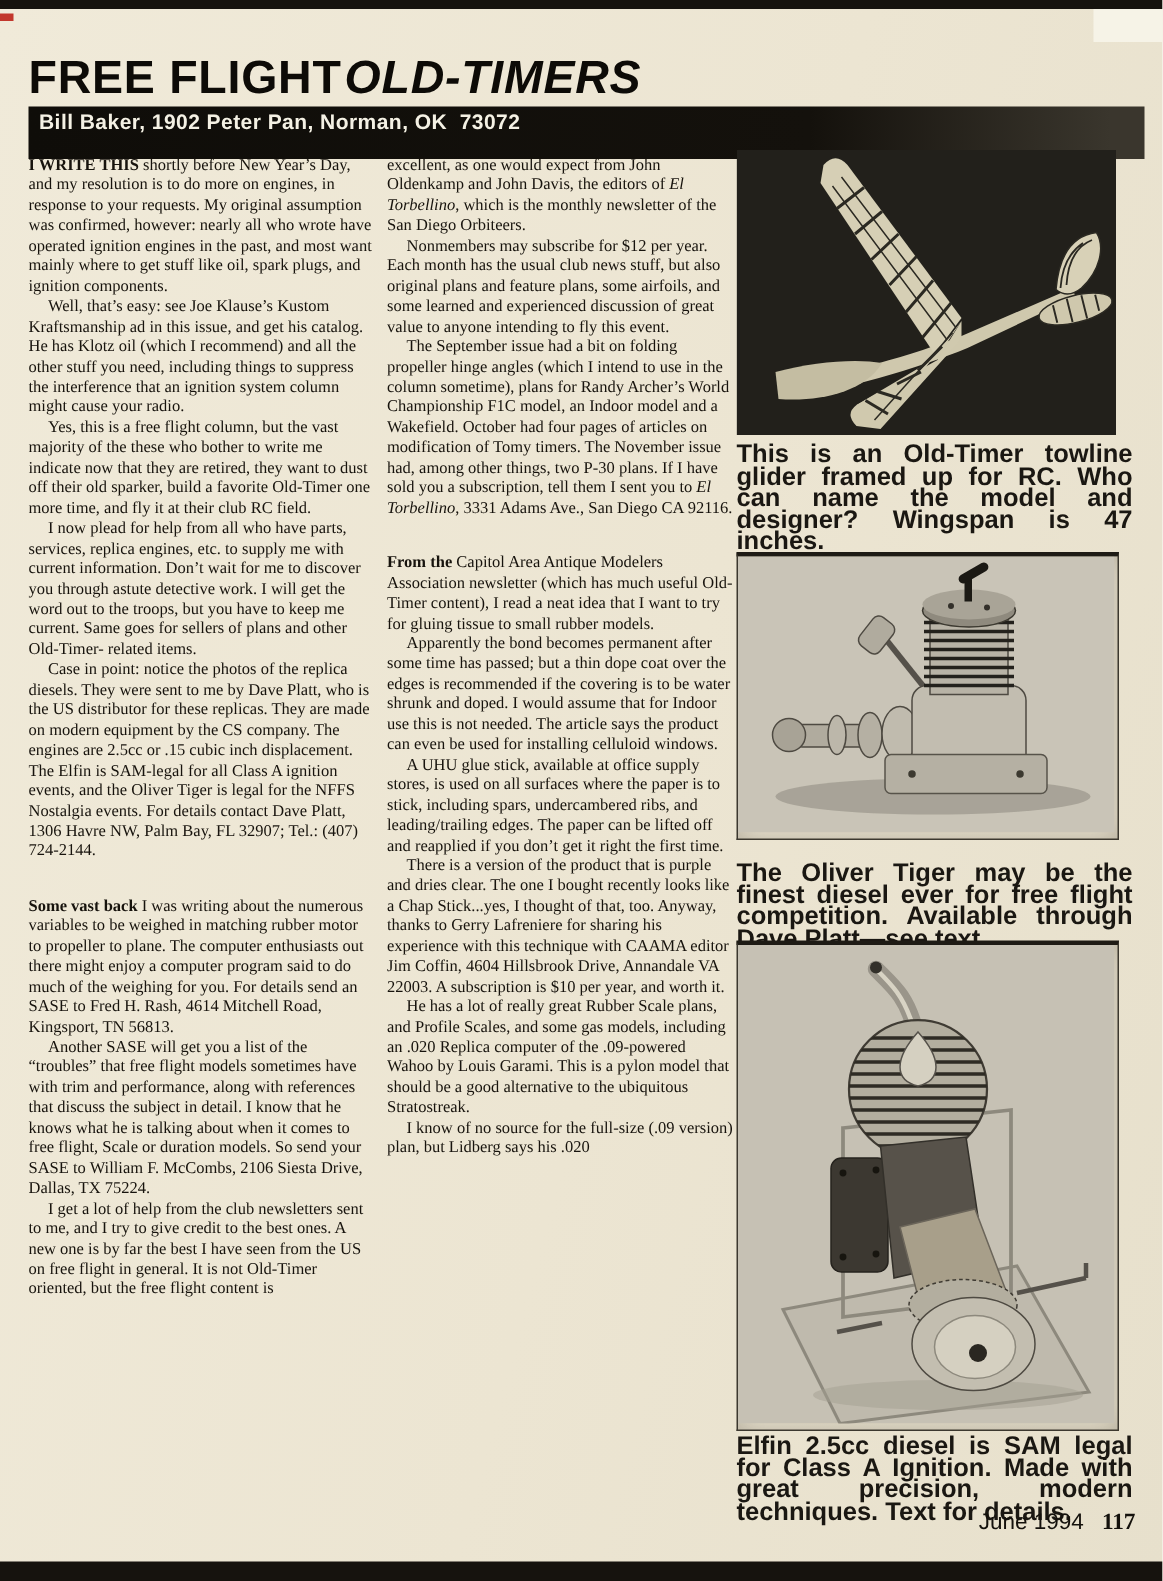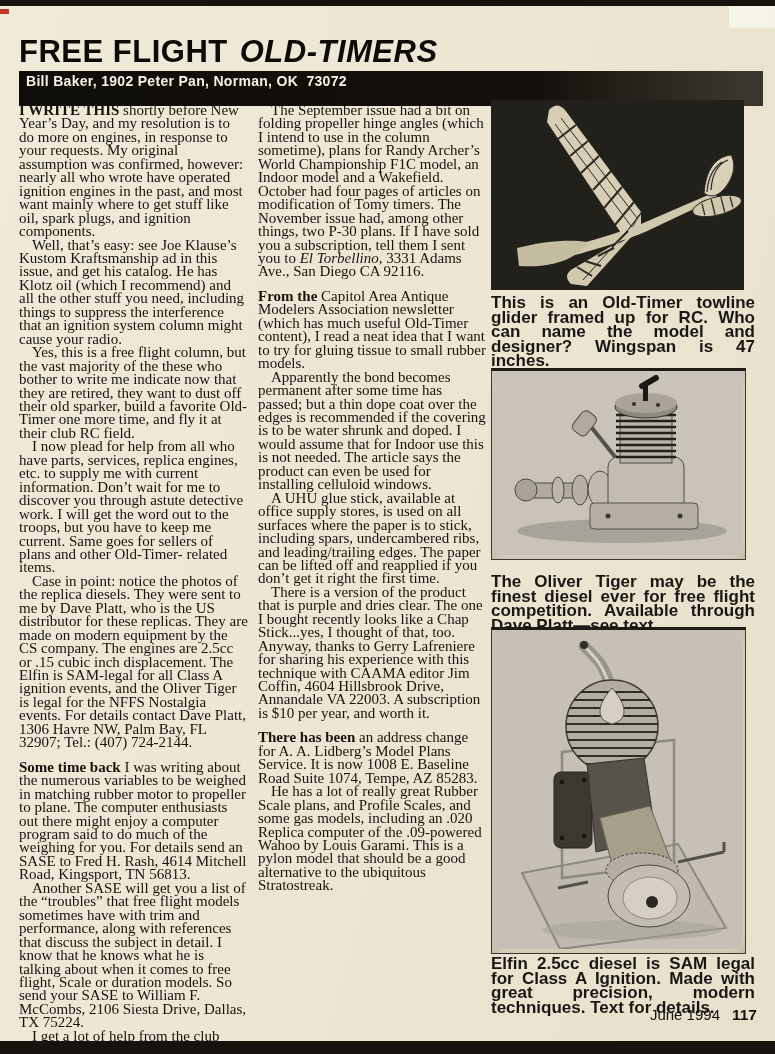"OLD-TIMERS" .title .accent { margin-left: 12px -> 2px }
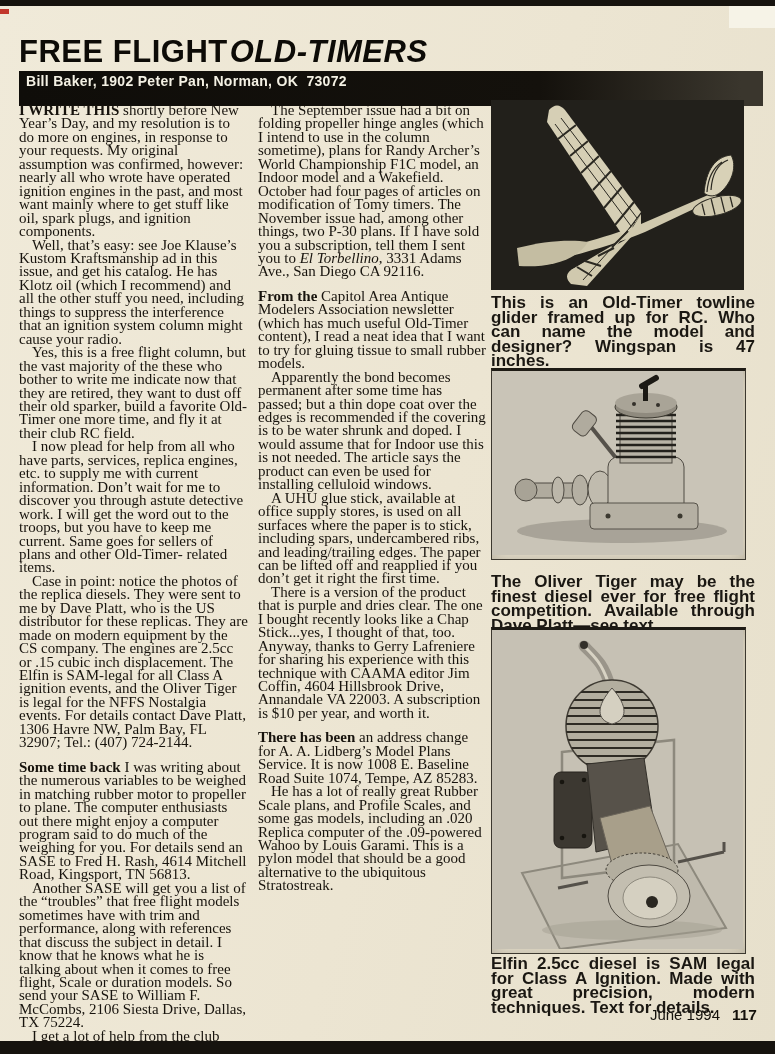"I WRITE THIS shortly before" p.para { font-size: 15px -> 11px }
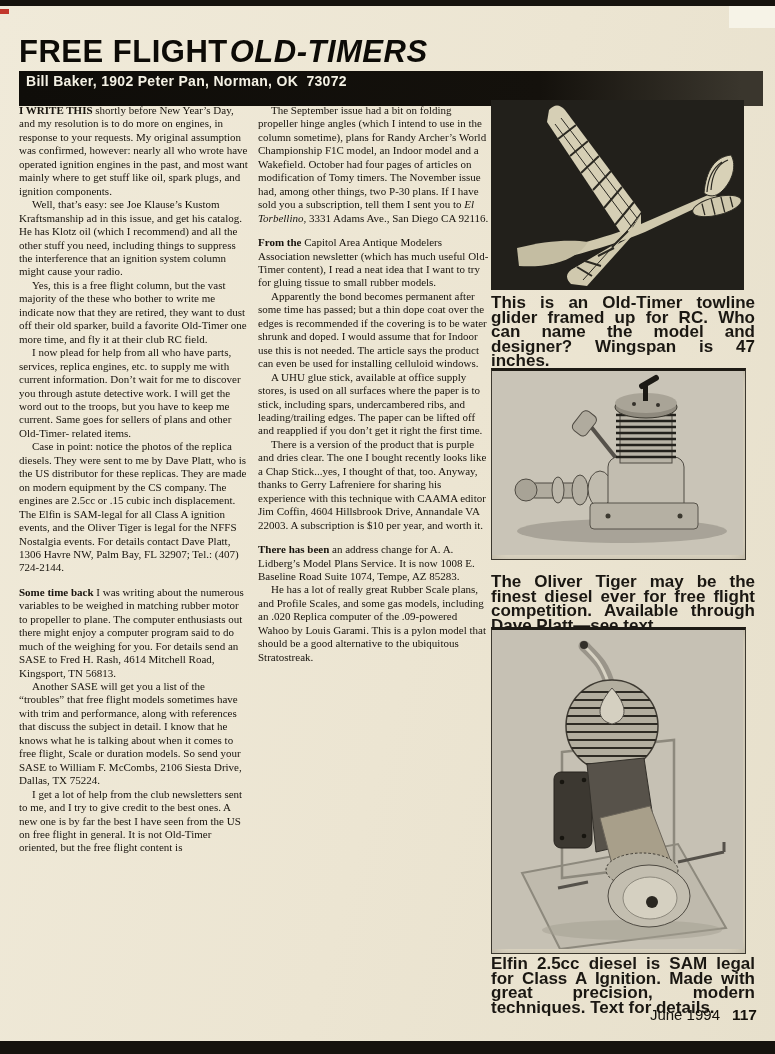"excellent, as one would expect" p.para { html: none -> <p><span>excellent, as one would expect from John Oldenkamp and John Davis, the editors of </span><span>El Torbellino</span><span>, which is the monthly newsletter of the San Diego Orbiteers.</span></p> }
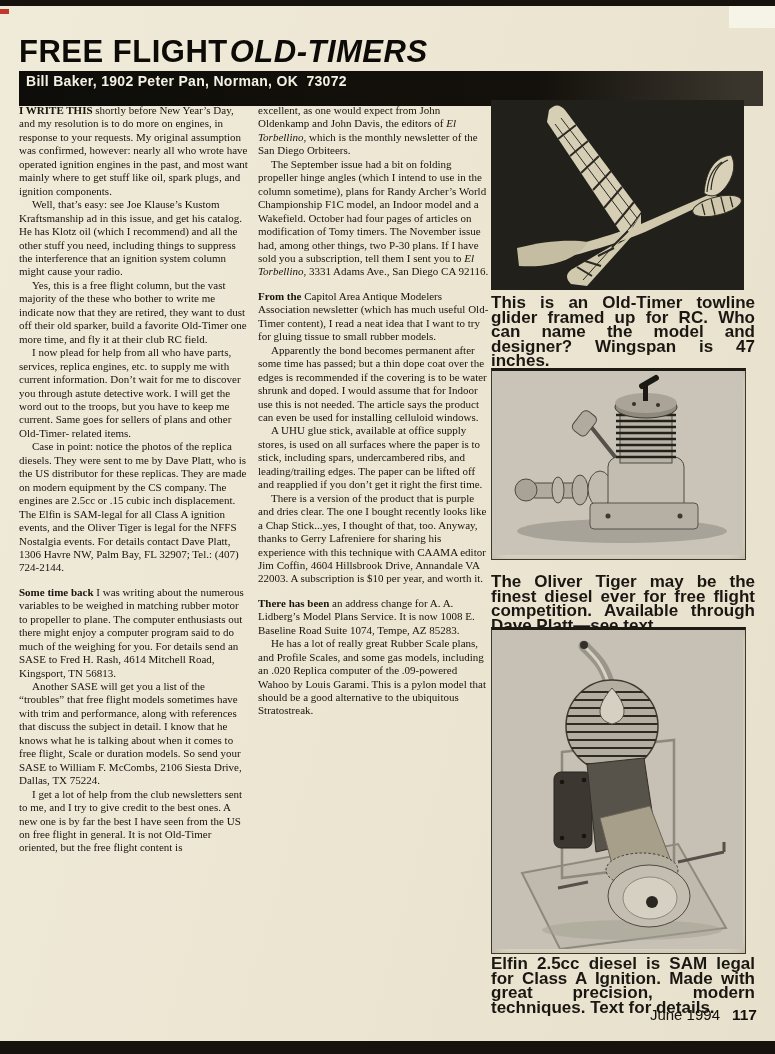"Nonmembers may subscribe for $12" p.para { html: none -> <p><span>Nonmembers may subscribe for $12 per year. Each month has the usual club news stuff, but also original plans and feature plans, some airfoils, and some learned and experienced discussion of great value to anyone intending to fly this event.</span></p> }
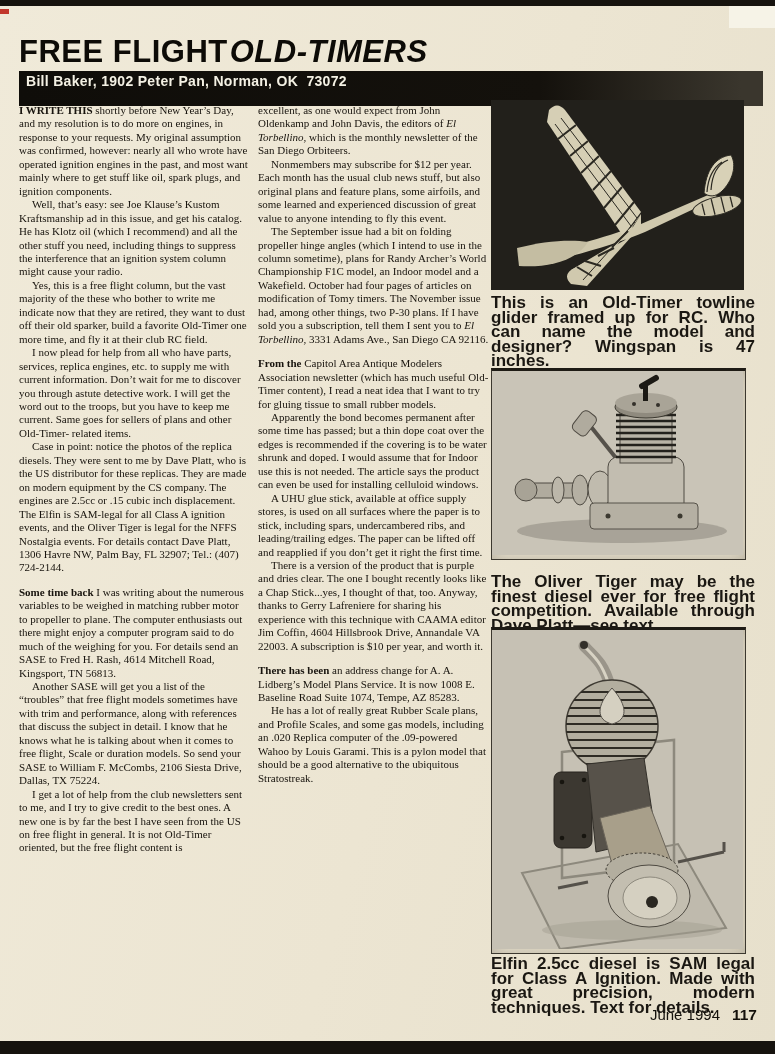"From the Capitol Area Antique" p.para.gap { margin-top: 11px -> 23px }
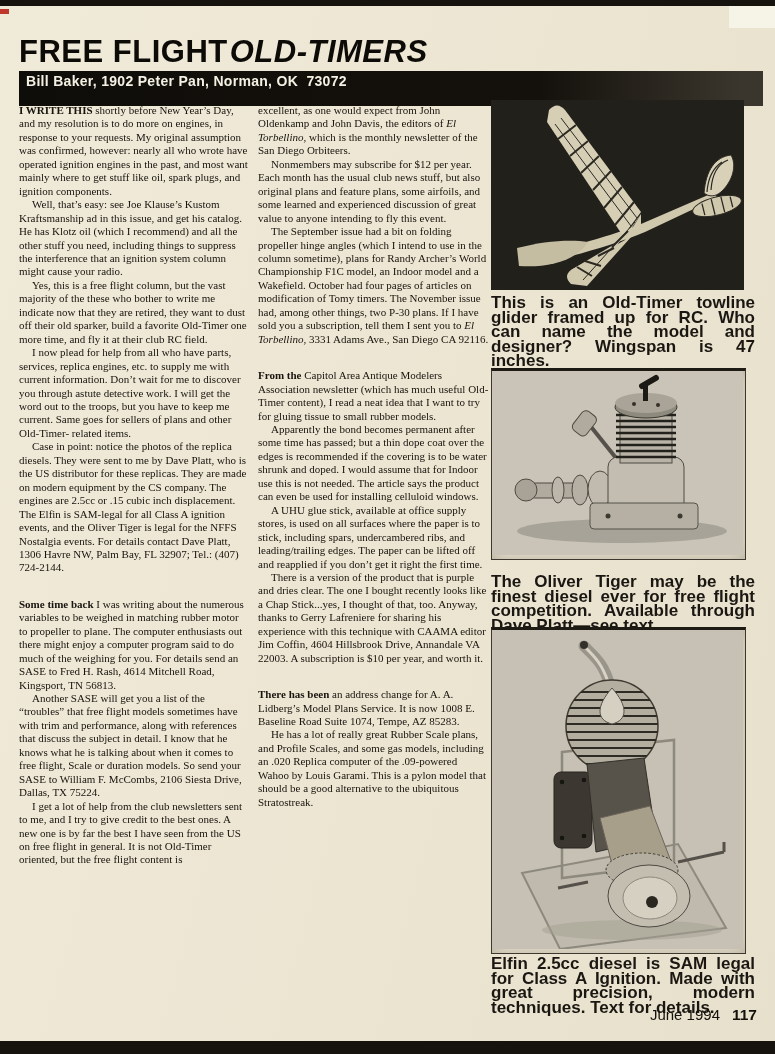"Some time back" span.b { text: time -> vast }
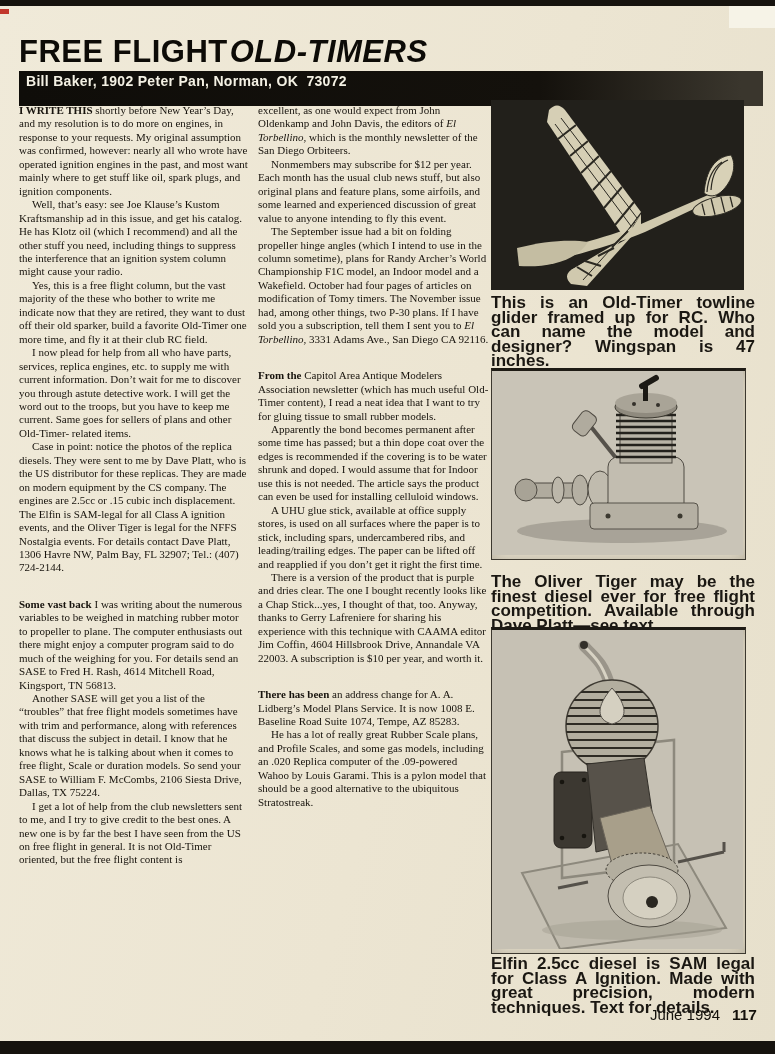"There has been an address" p.para { html: <p><span>There has been </span><span>an address change for A. A. Lidberg’s Model Plans Service. It is now 1008 E. Baseline Road Suite 1074, Tempe, AZ 85283.</span></p> -> none }
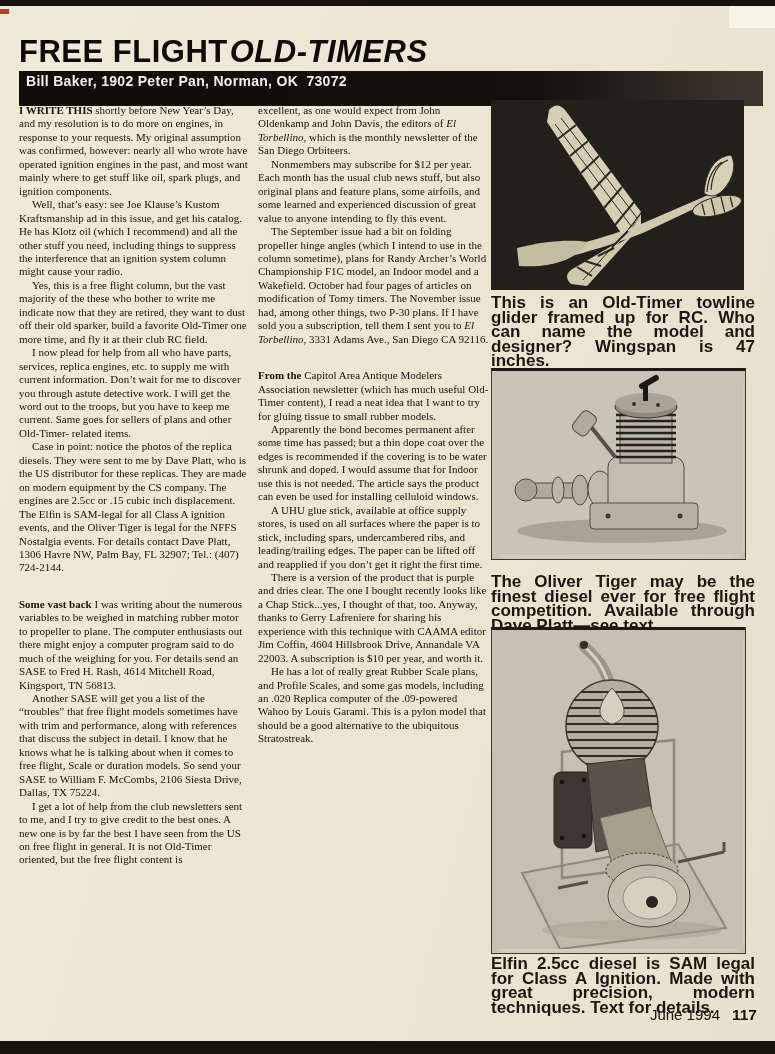"I know of no source" p.para { html: none -> <p><span>I know of no source for the full-size (.09 version) plan, but Lidberg says his .020</span></p> }
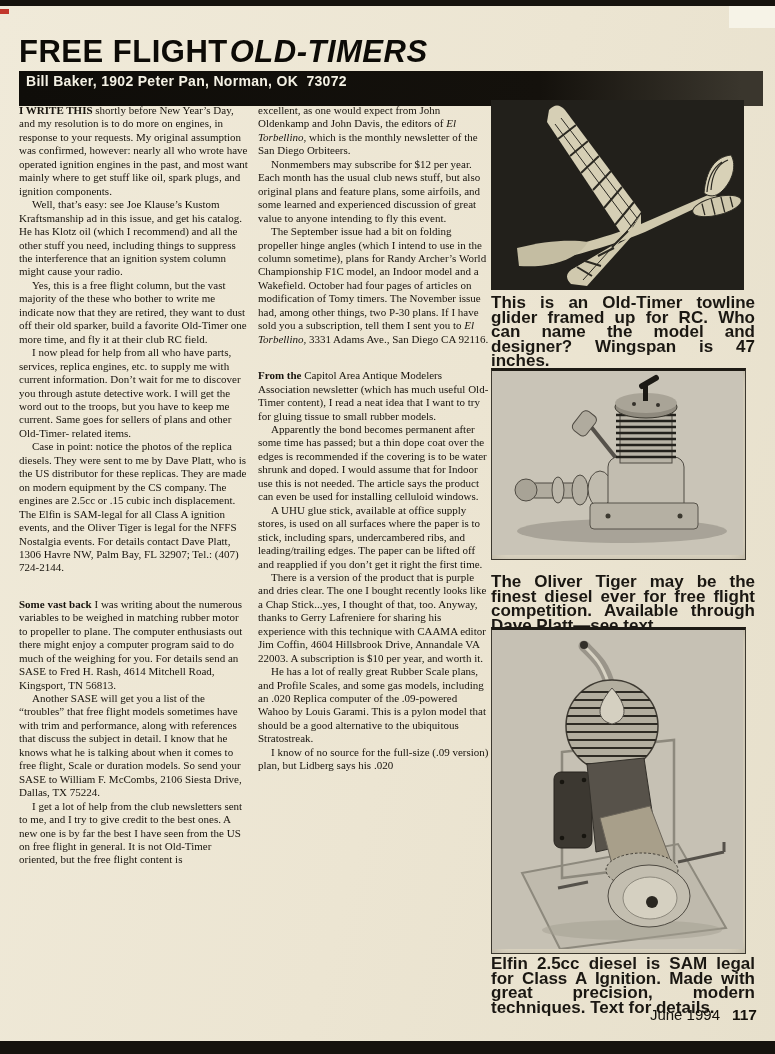"117" .folio .pagenum { font-family: none -> Liberation Serif, serif }
